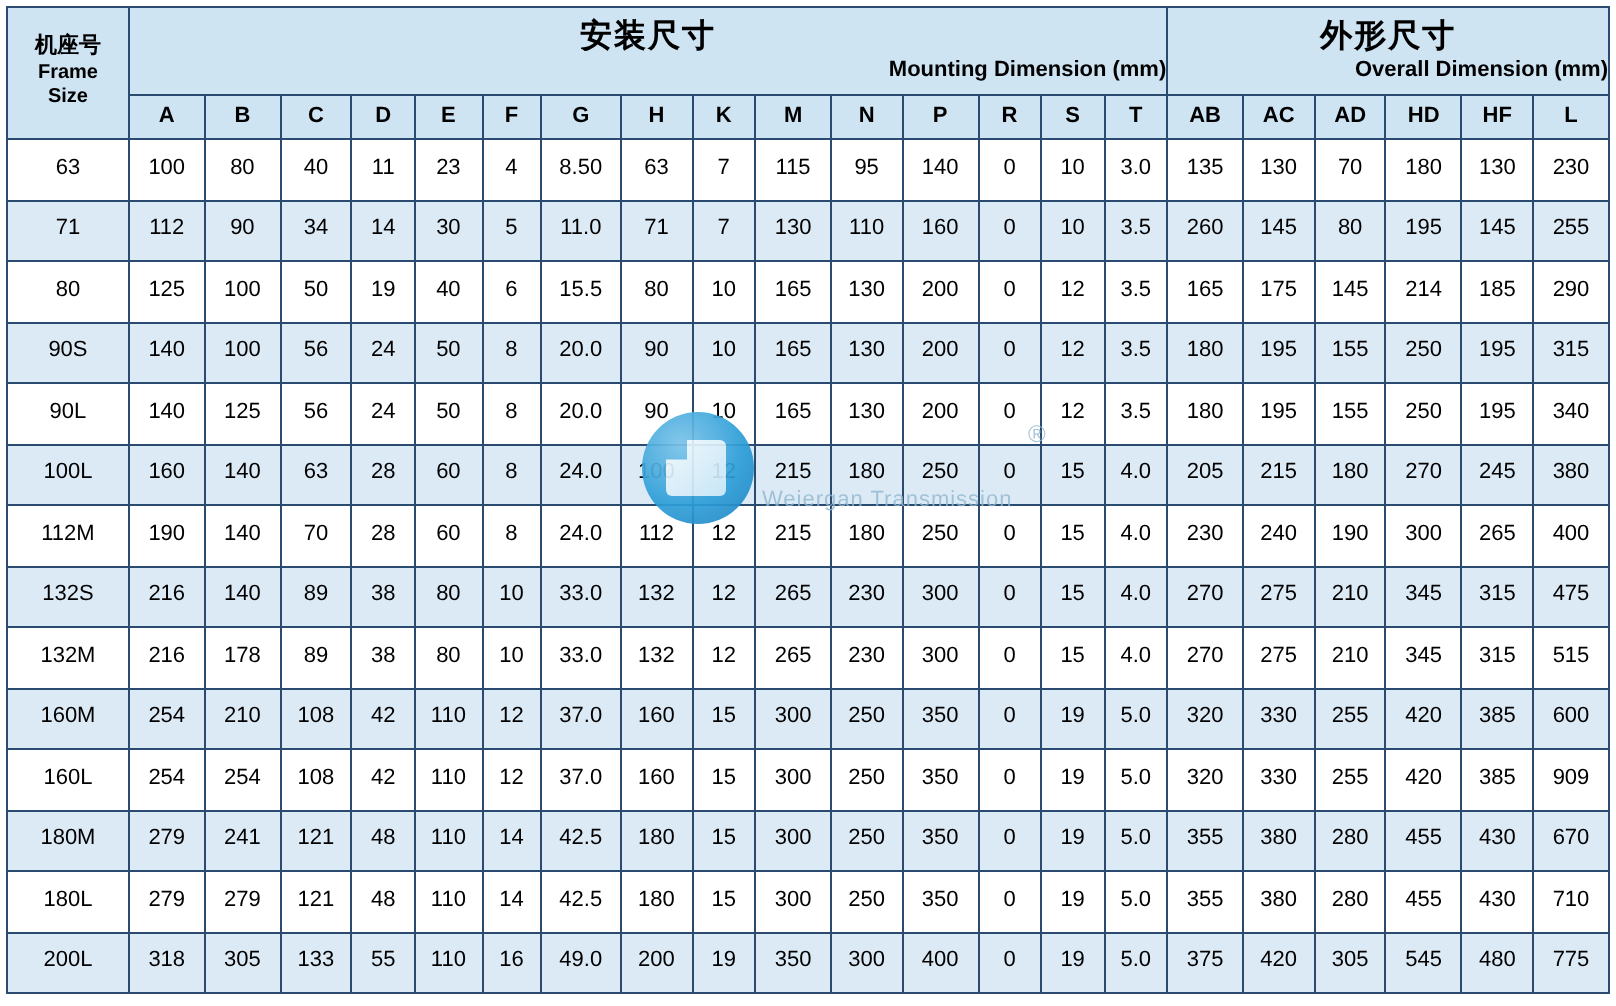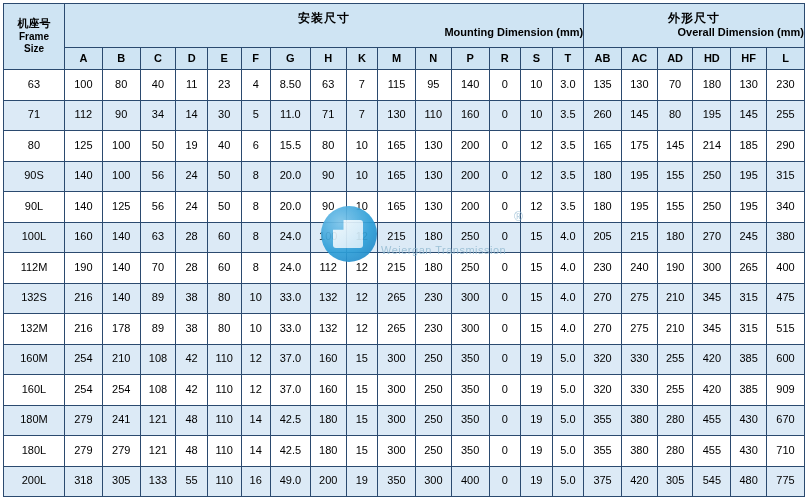"安装尺寸" .hdr-top .cn { font-size: 12px -> 16px }
